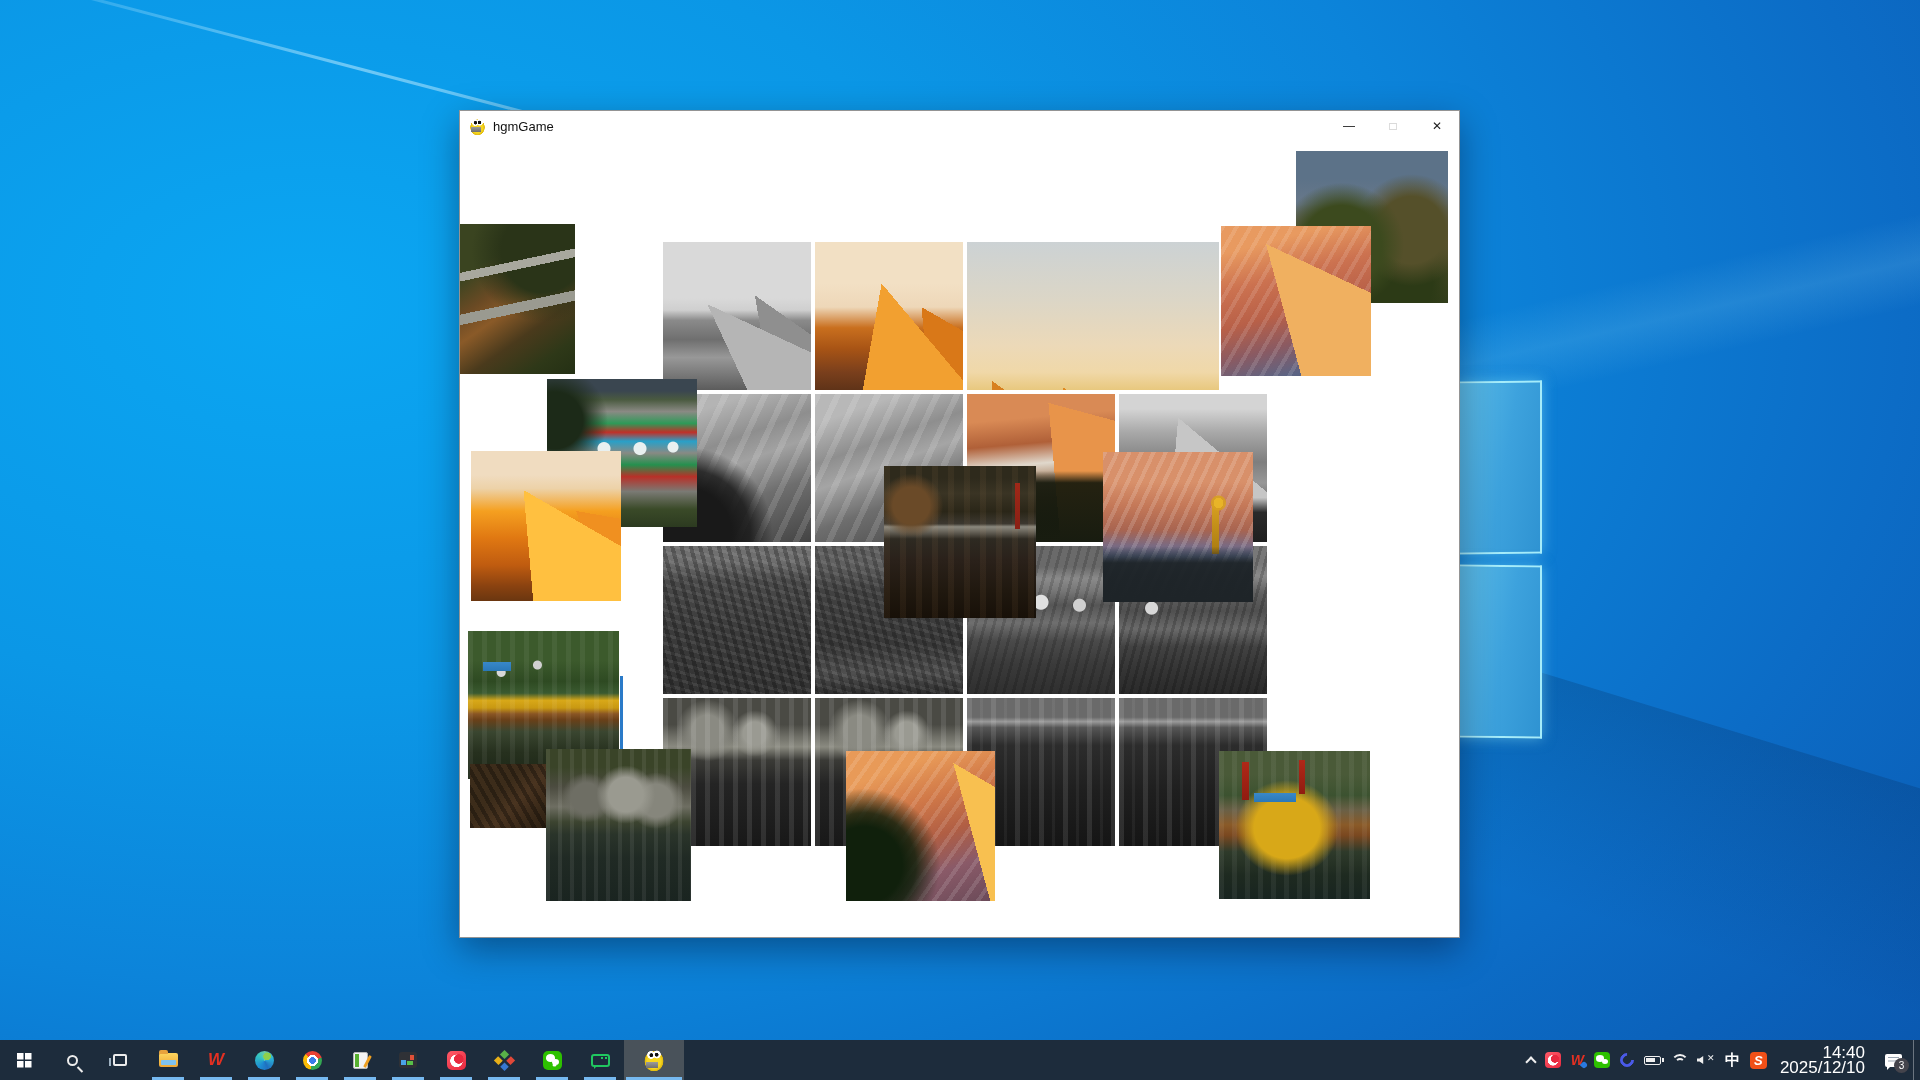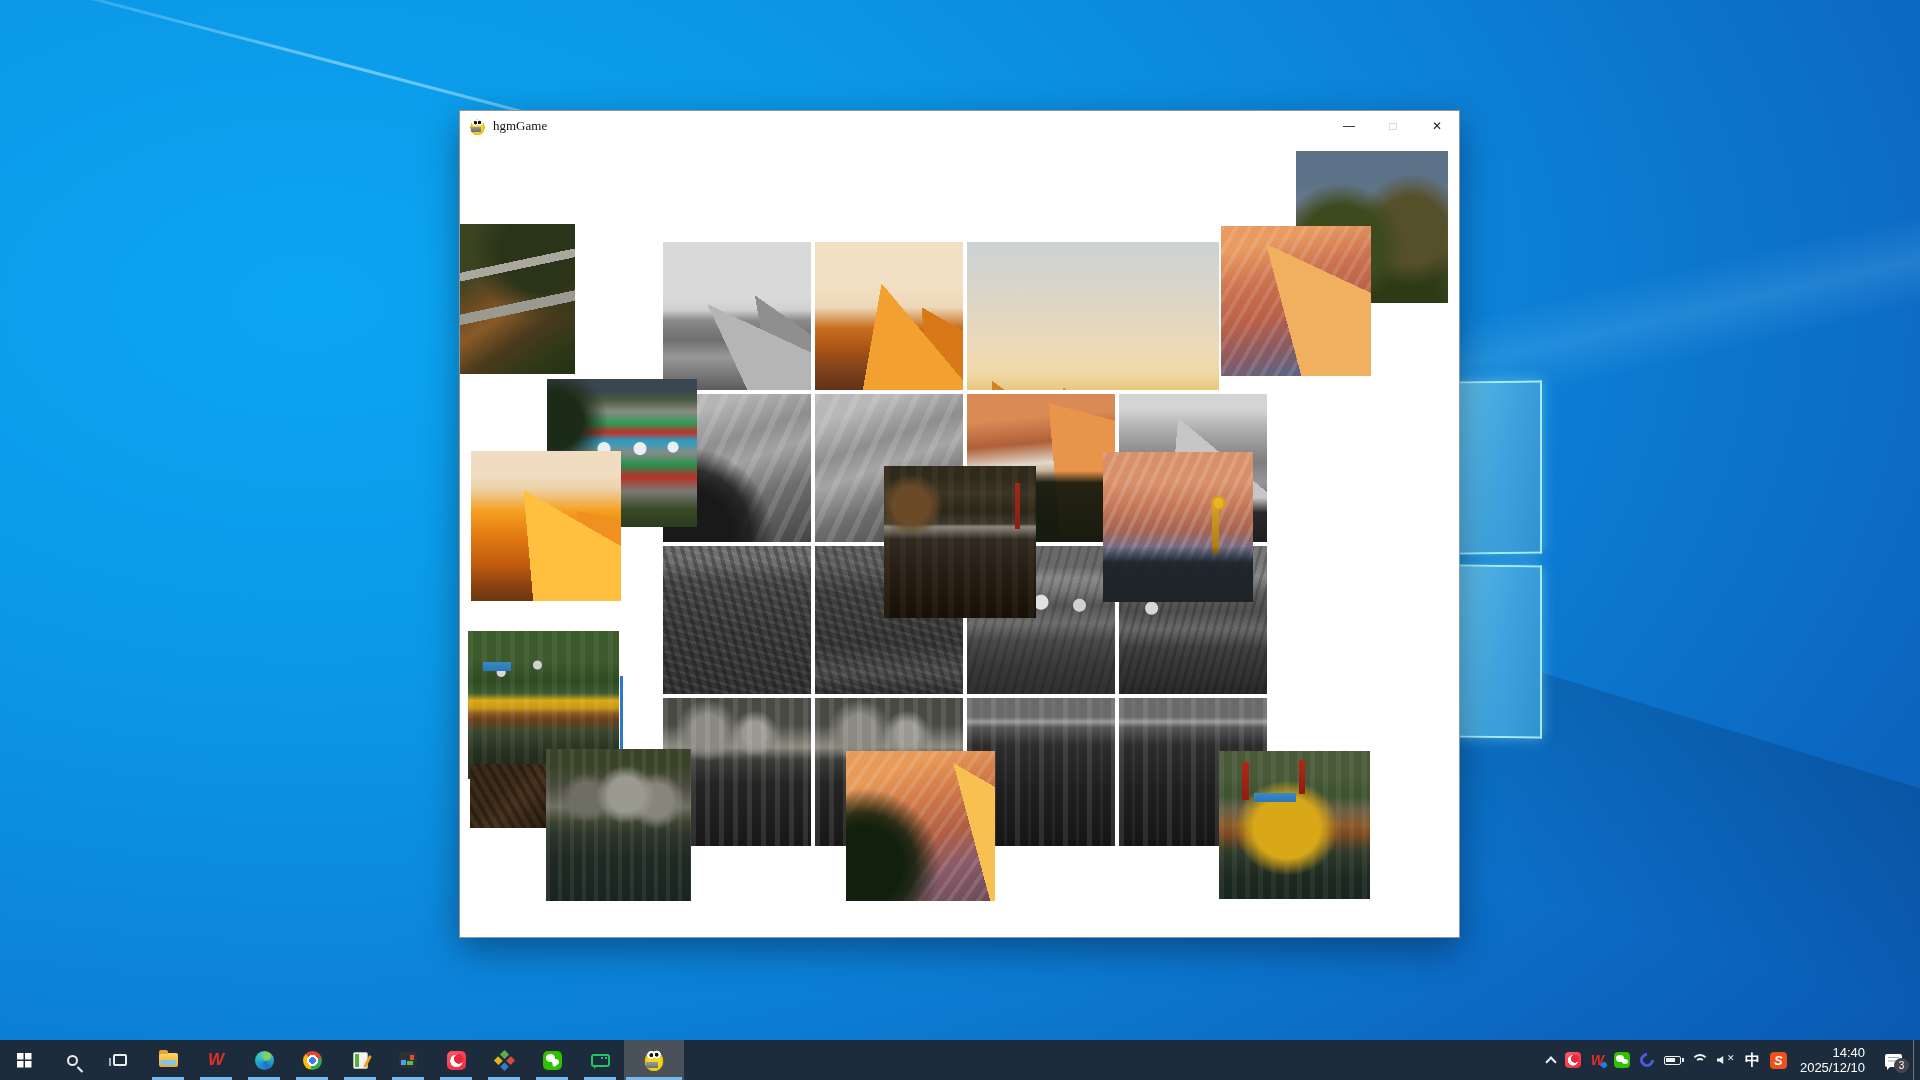"hgmGame" .title-text { font-family: Liberation Serif, serif -> none }
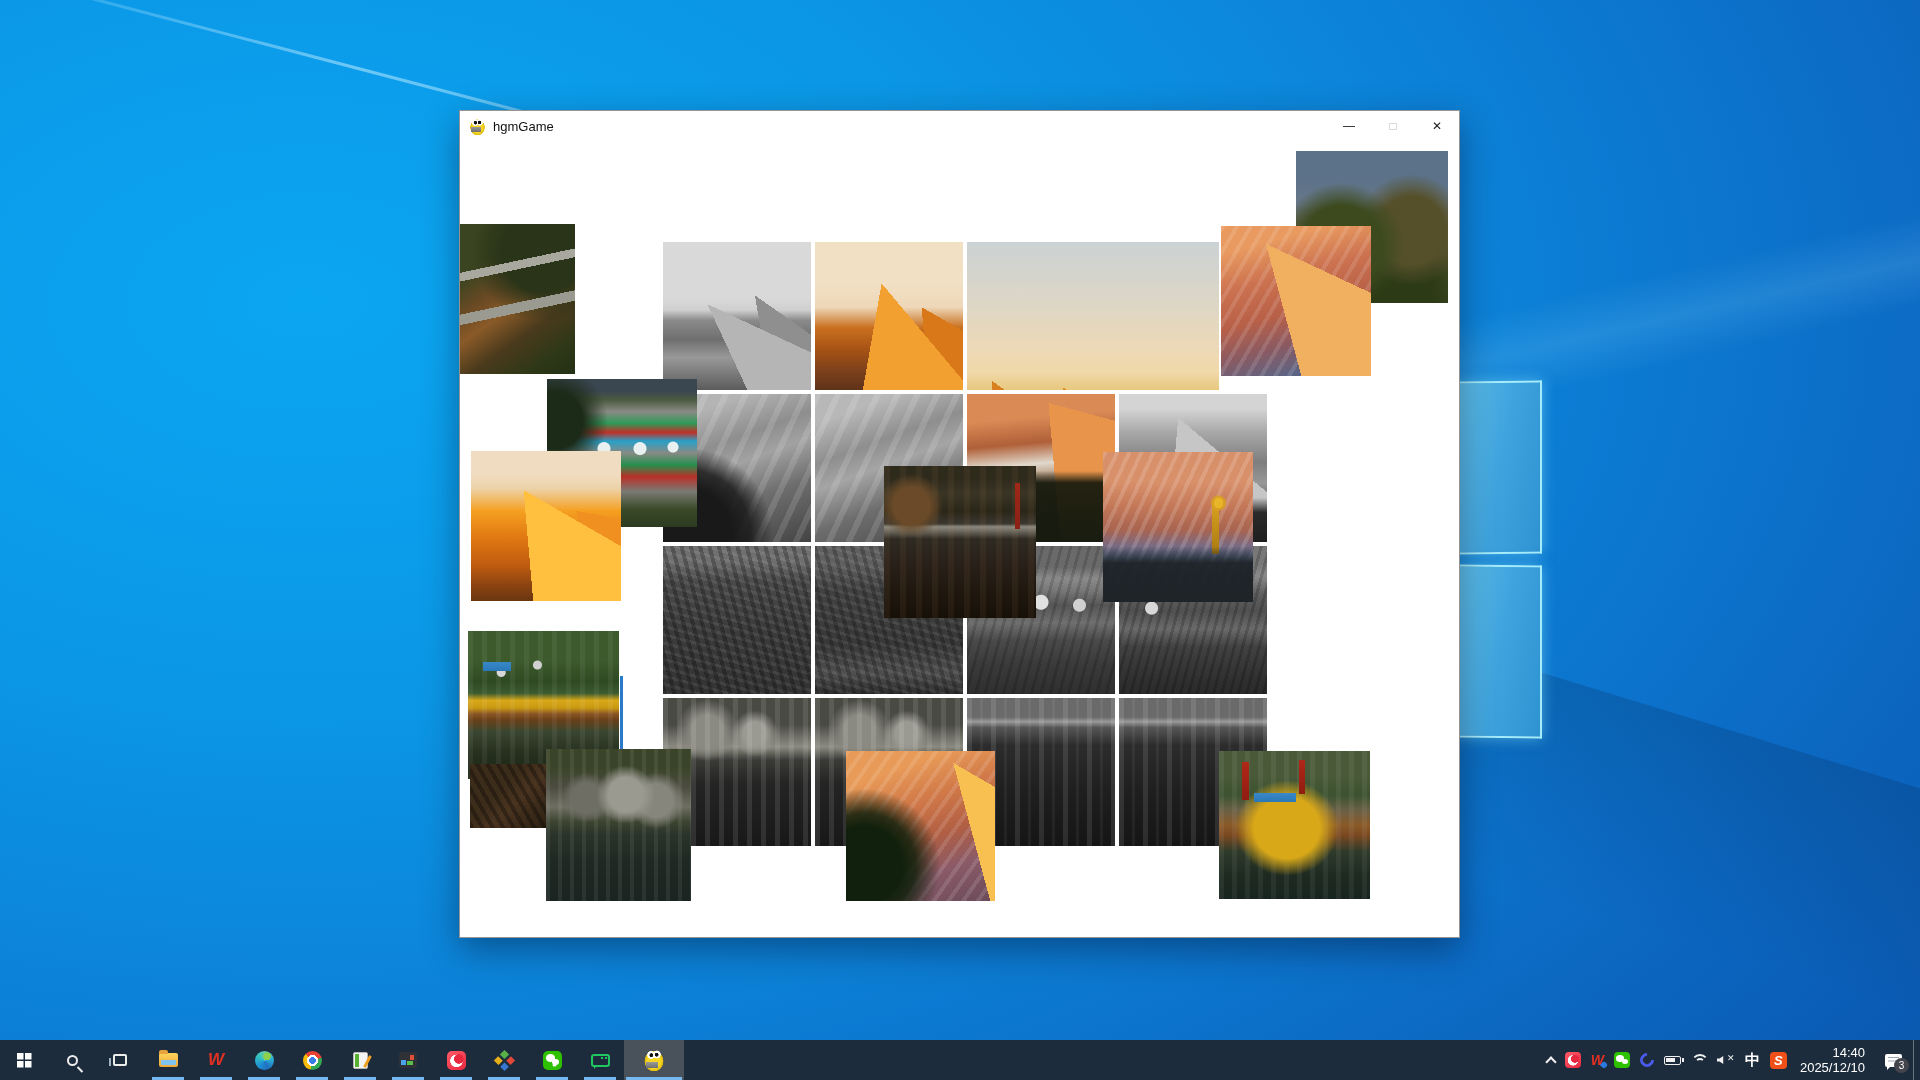"14:40" .clock { font-size: 13px -> 17px }
